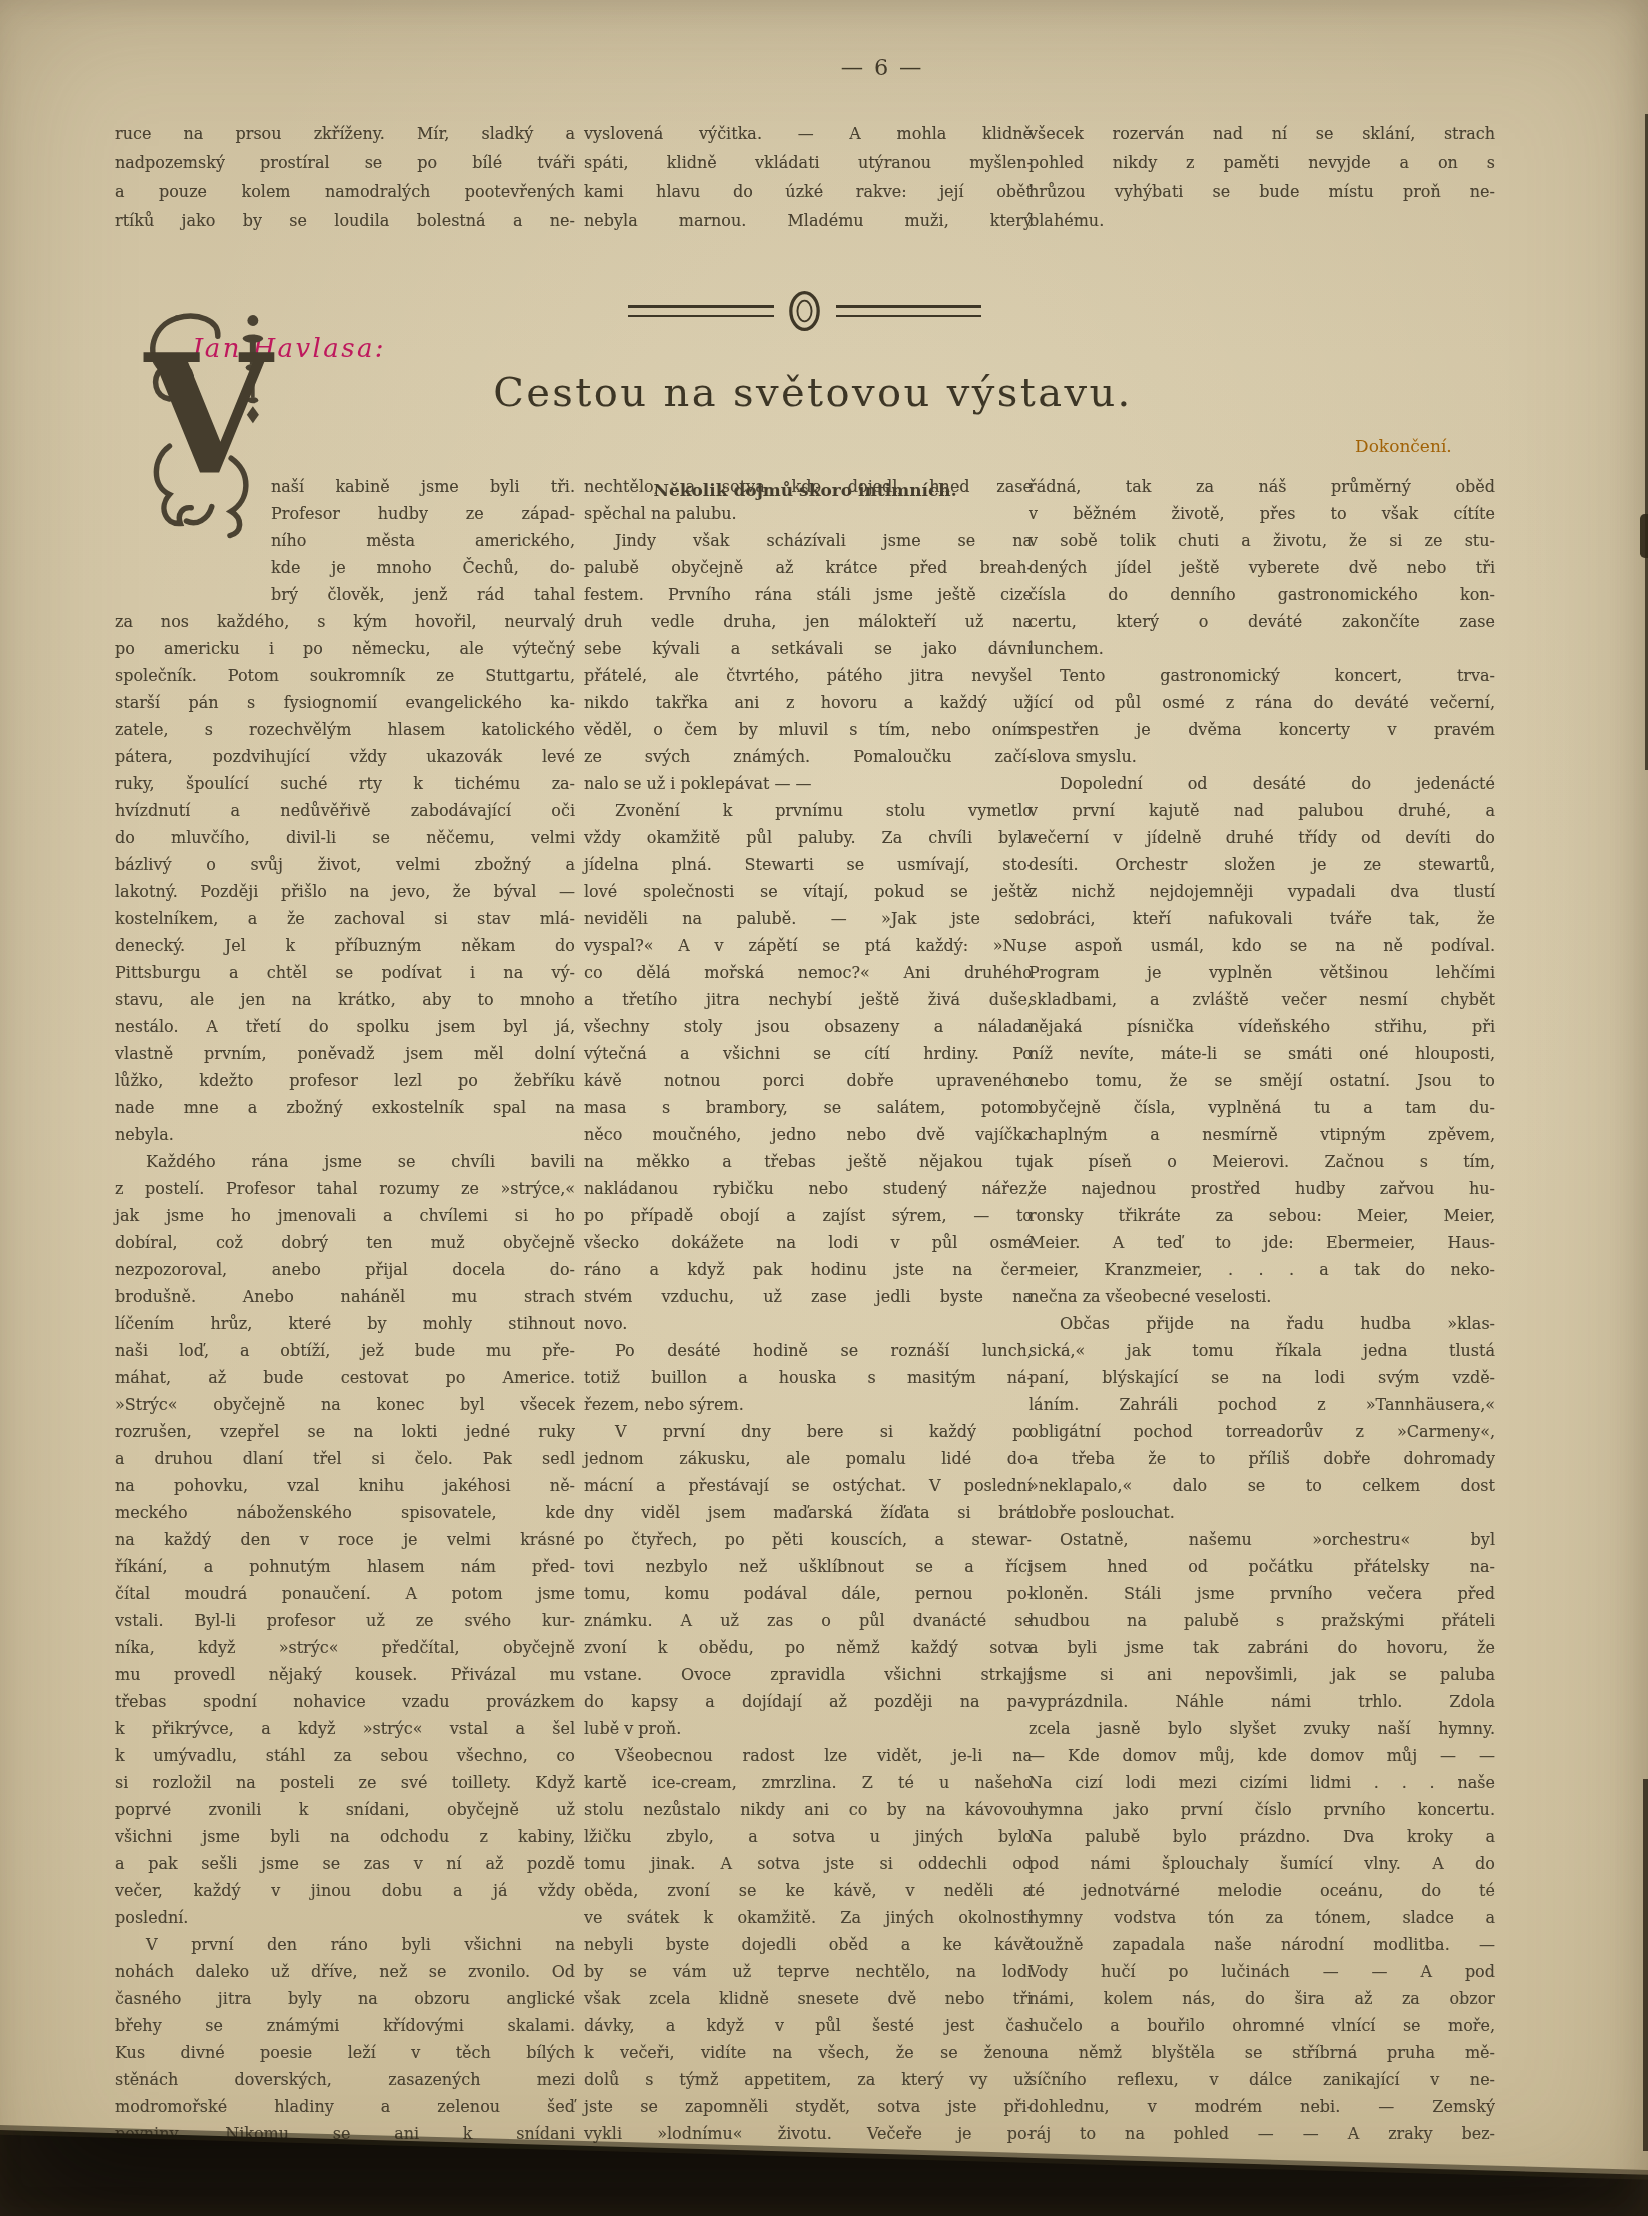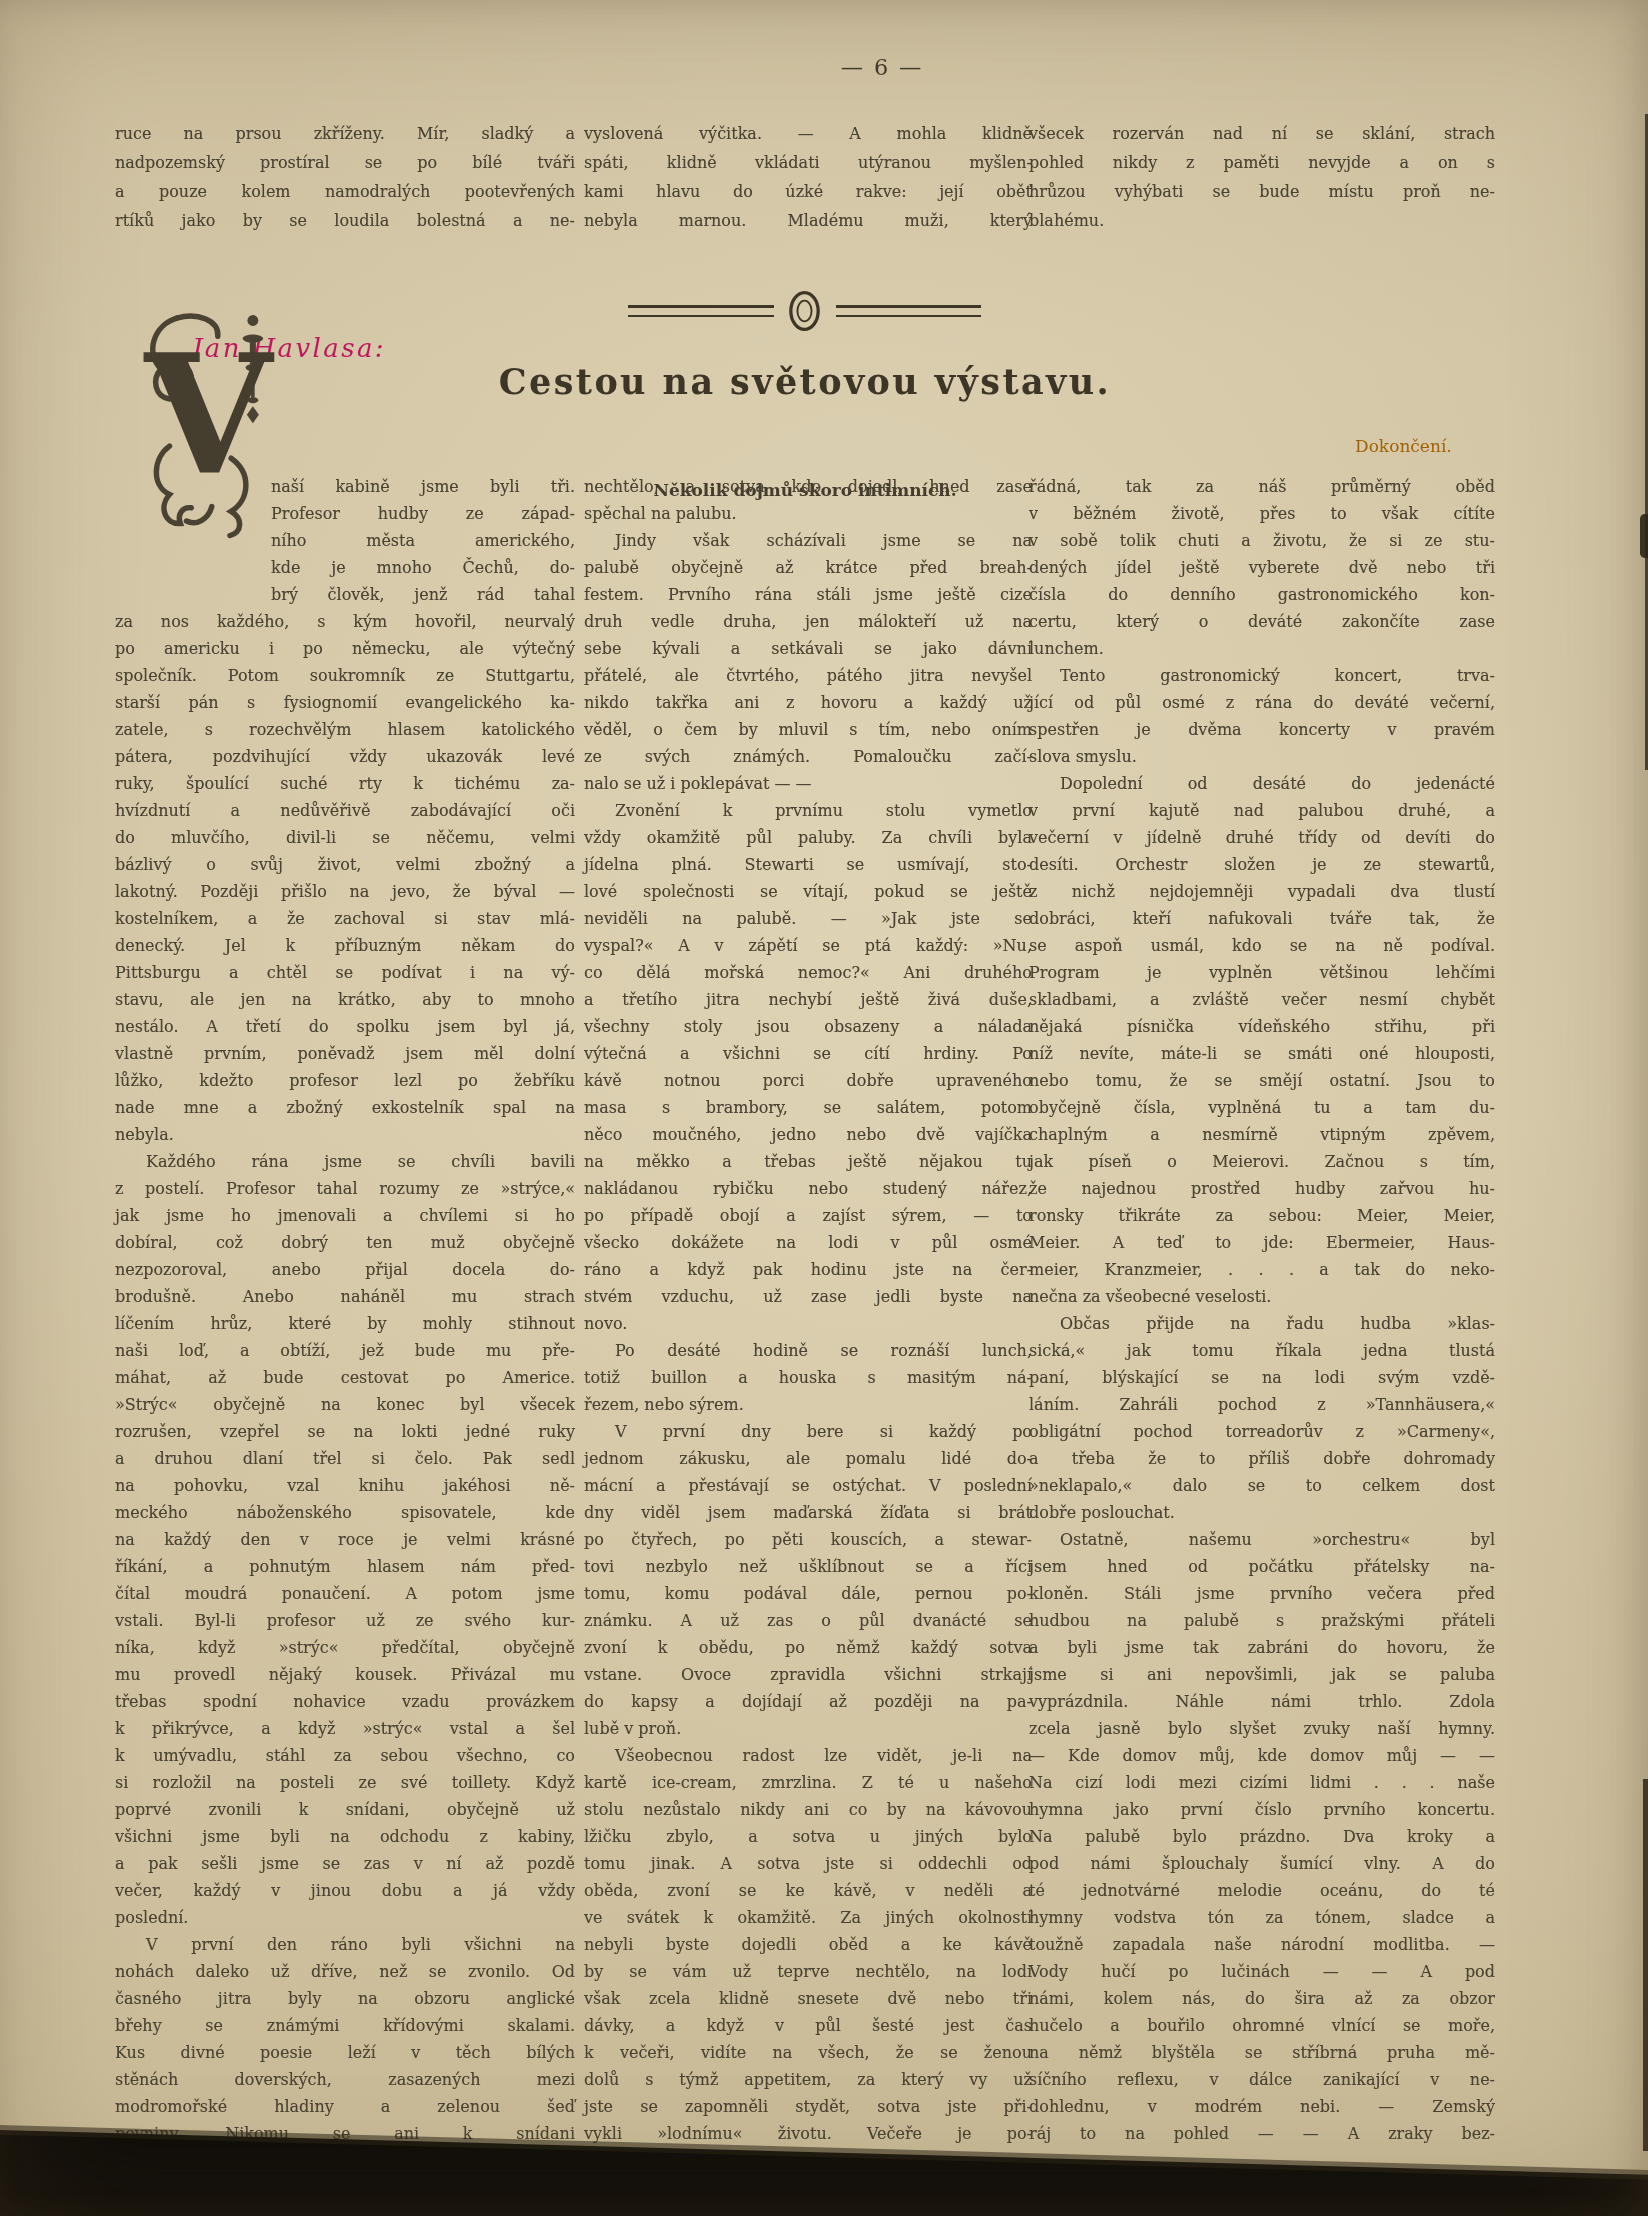"Cestou na světovou výstavu." .title { font-size: 35px -> 40px; font-weight: bold -> normal; margin: 0 -> 8px }
